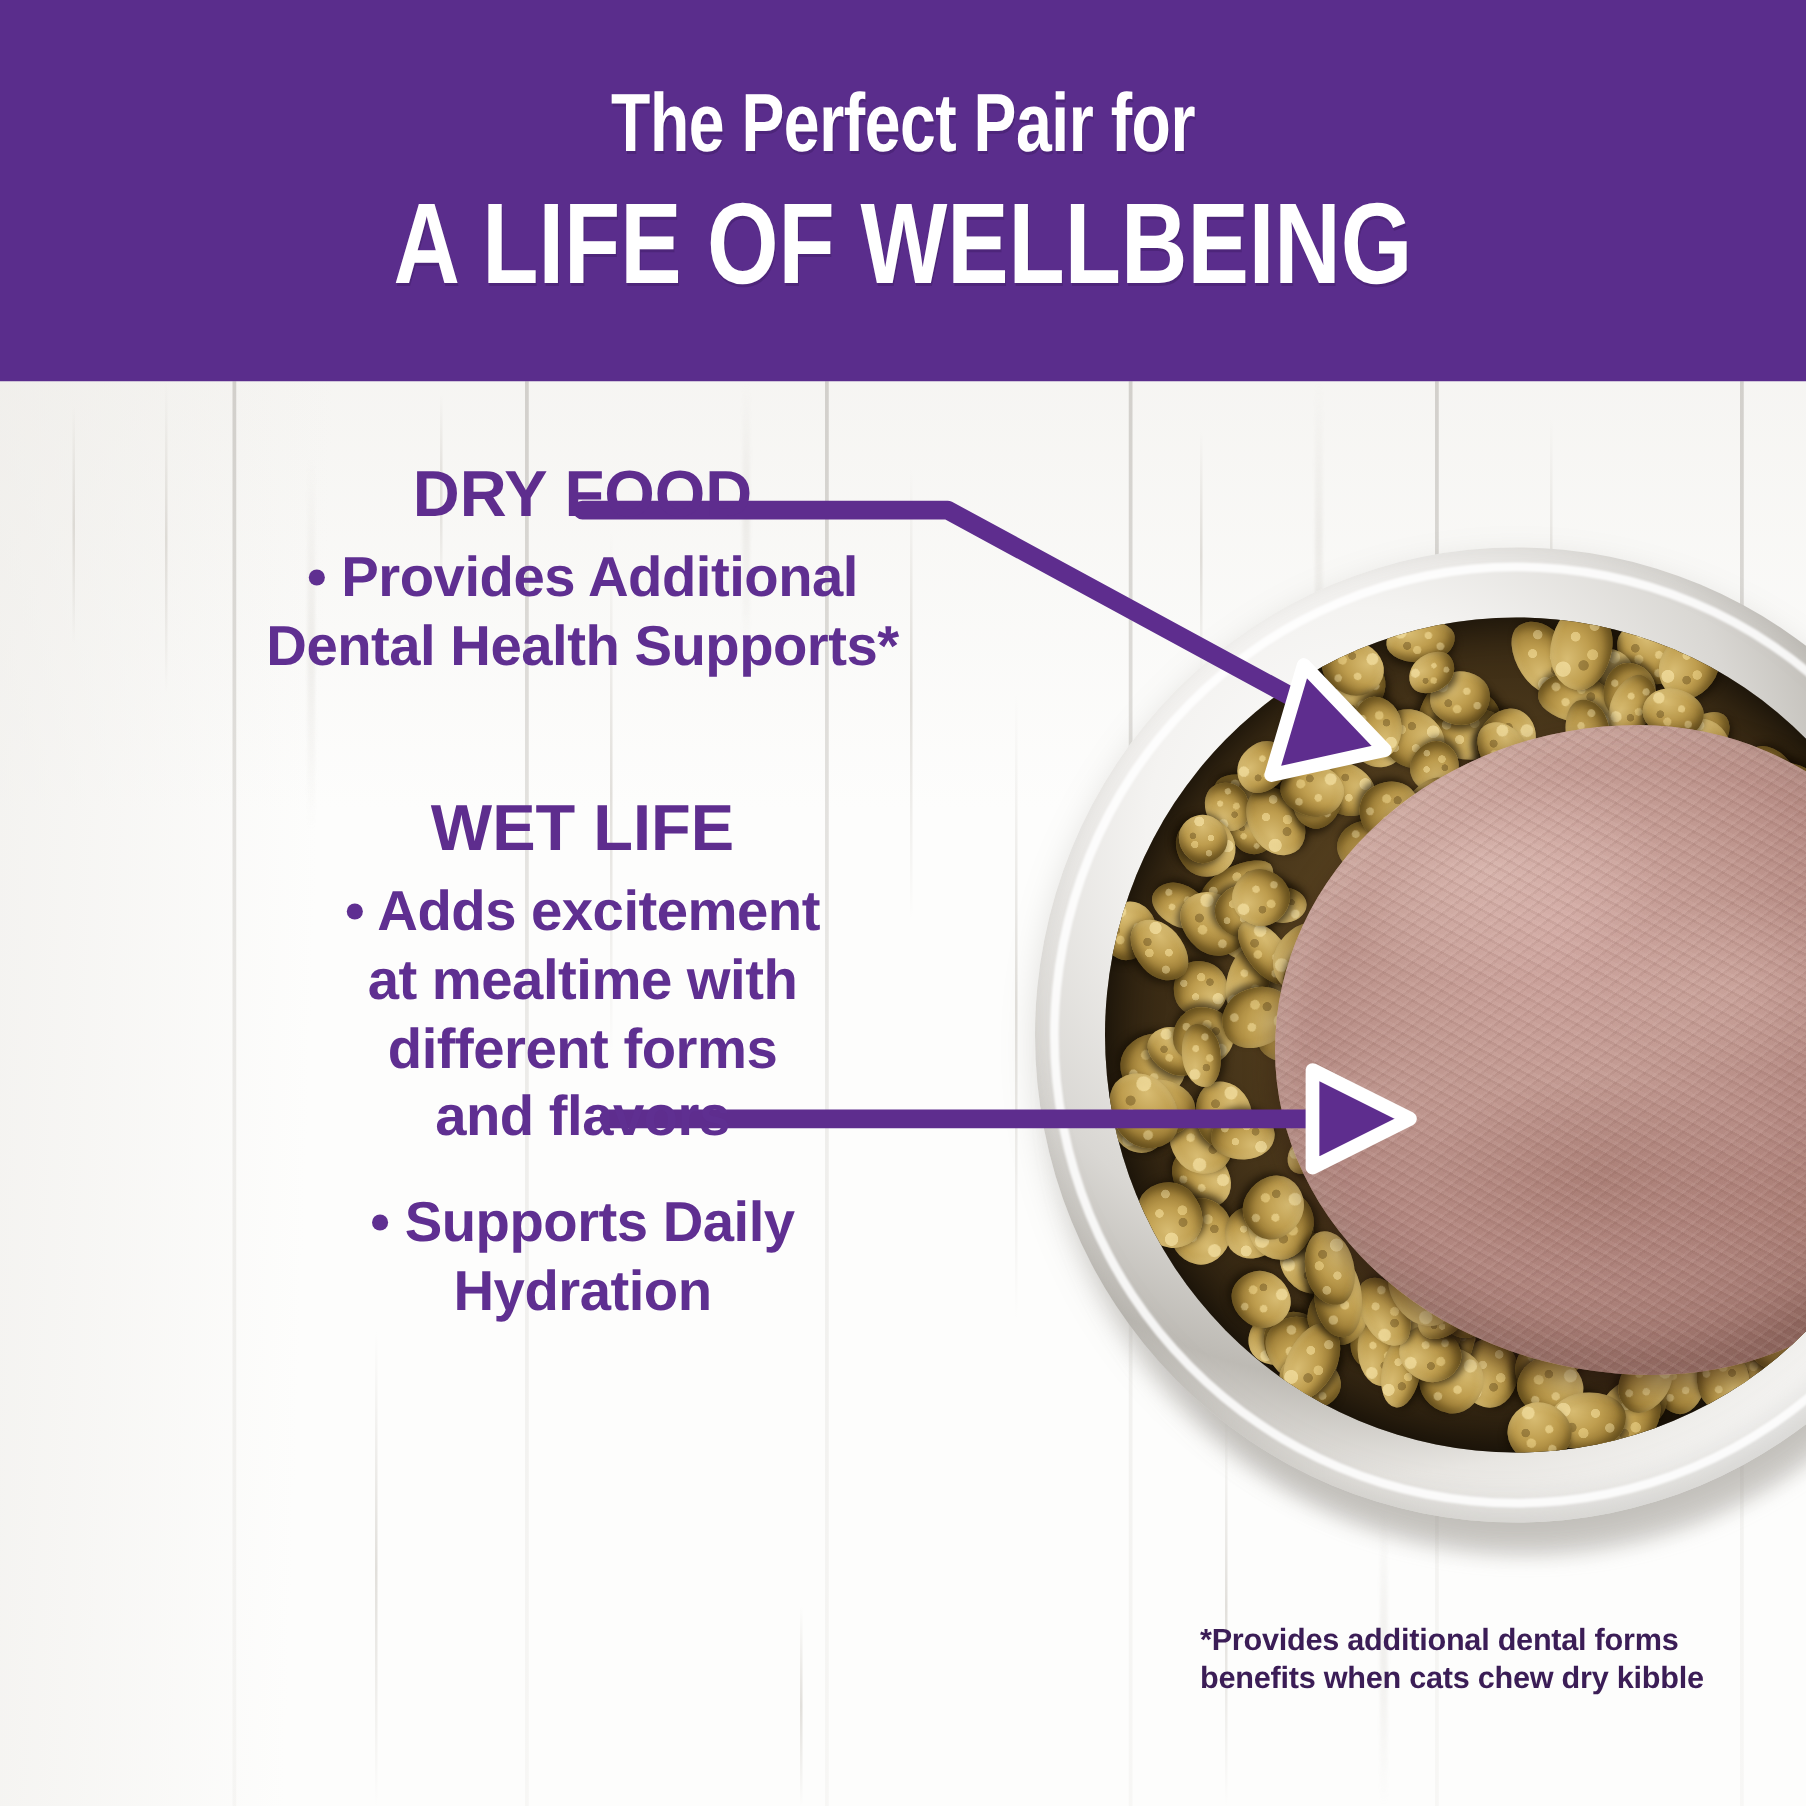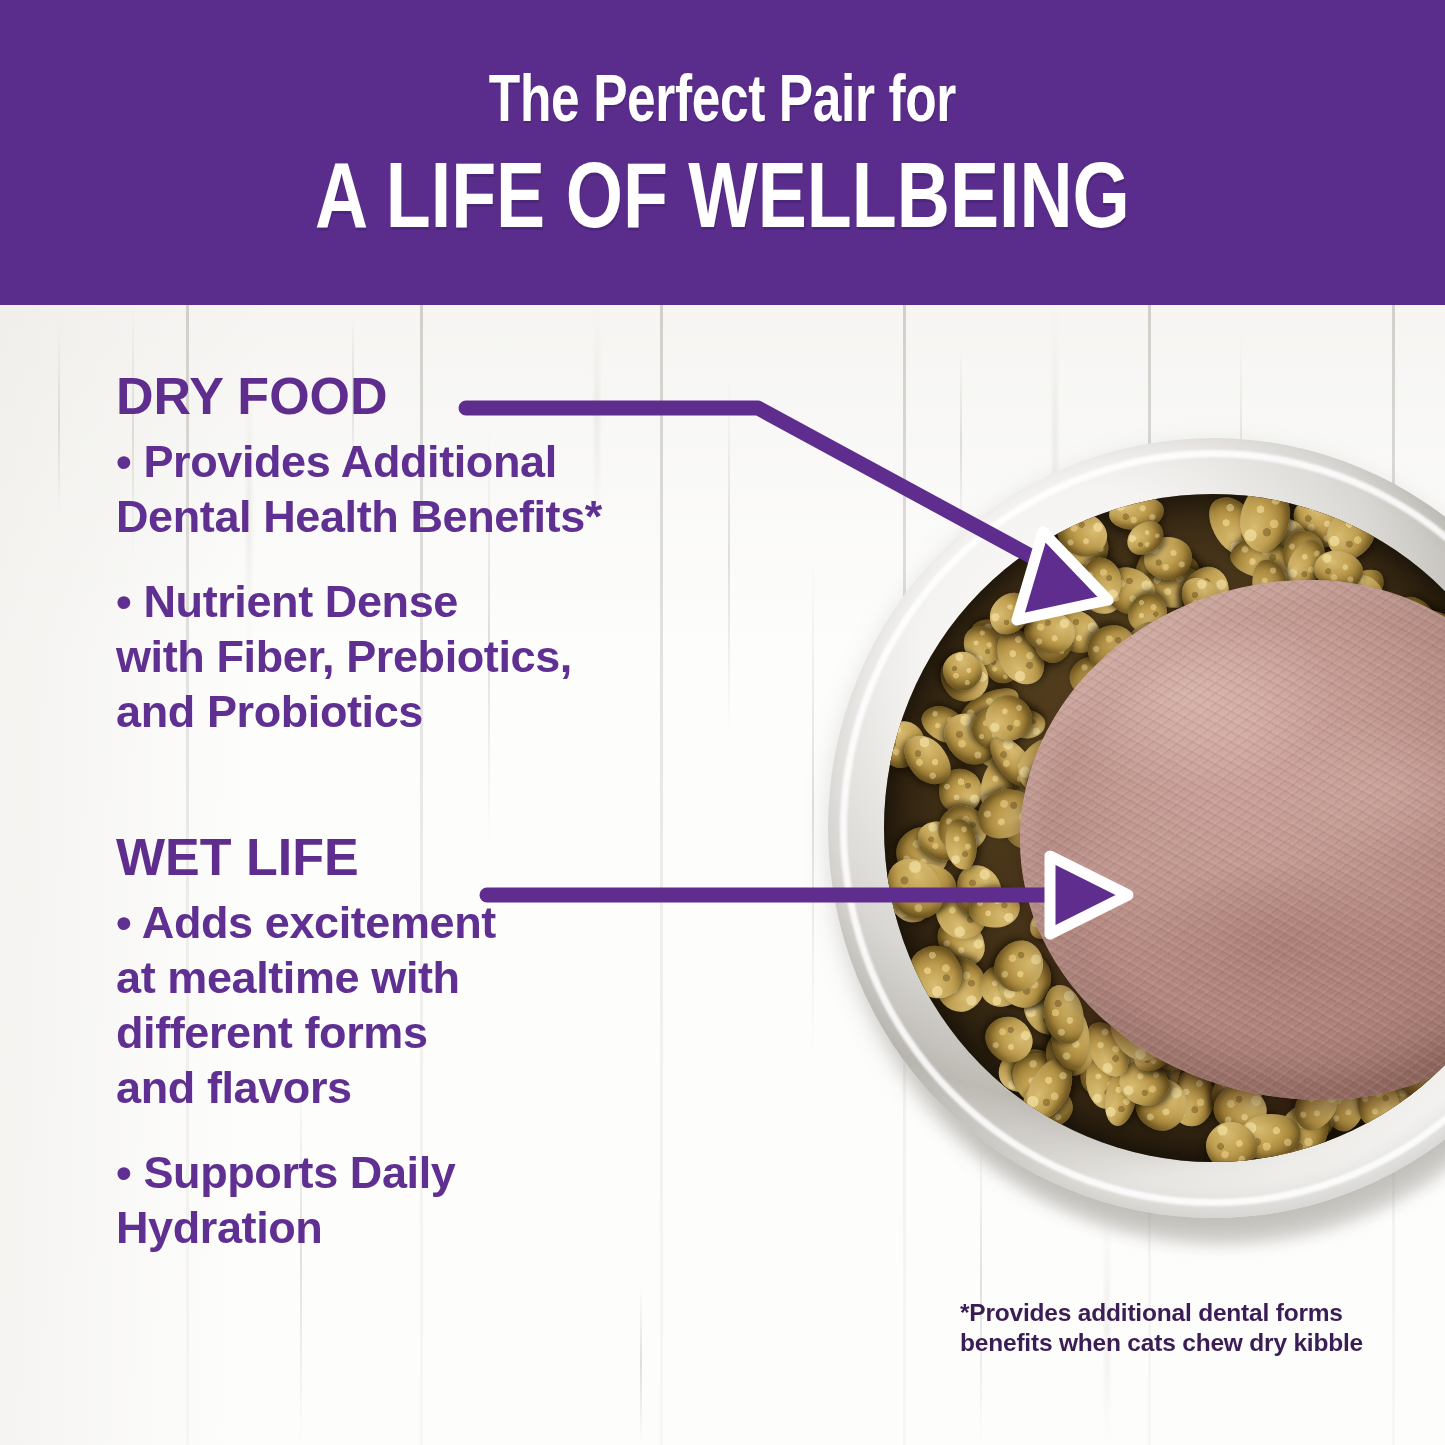"DRY FOOD" .copy { text-align: none -> center }
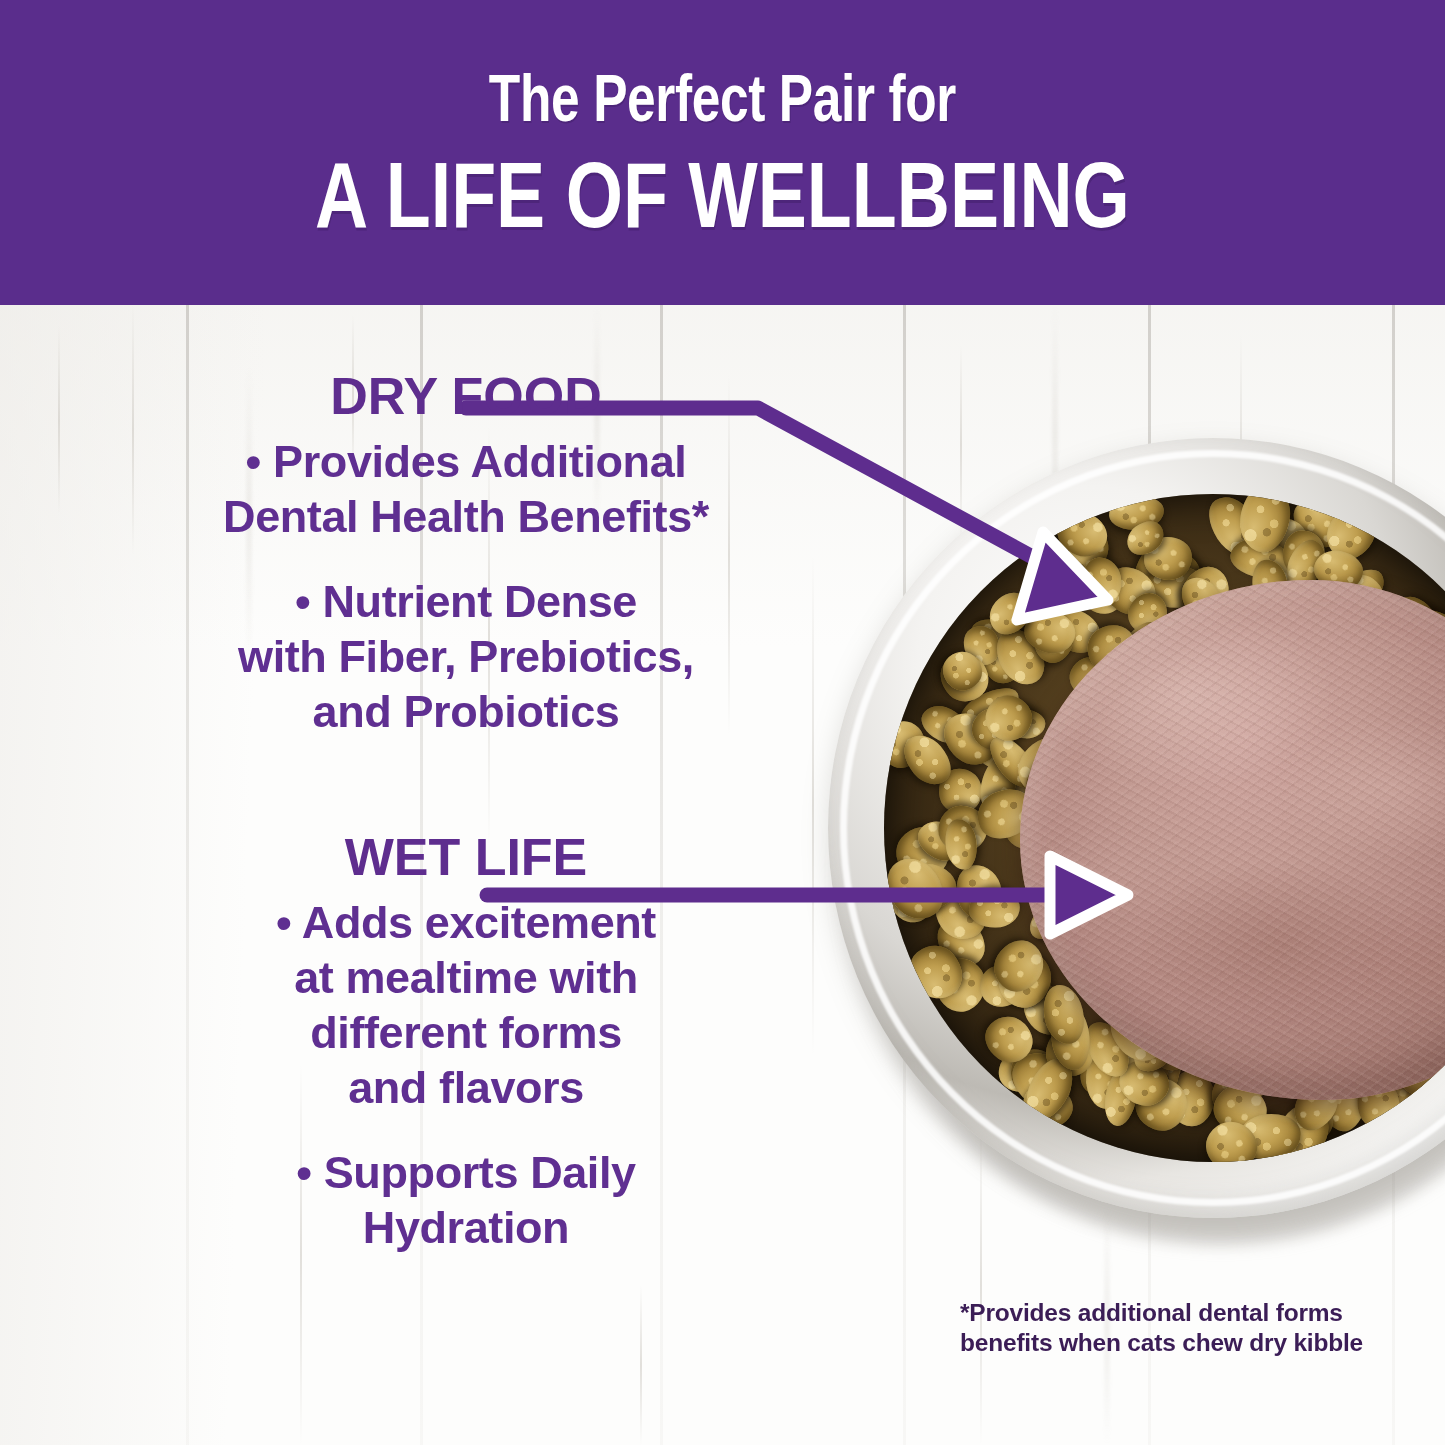"Dental Health Benefits*" span { text: Benefits -> Supports }
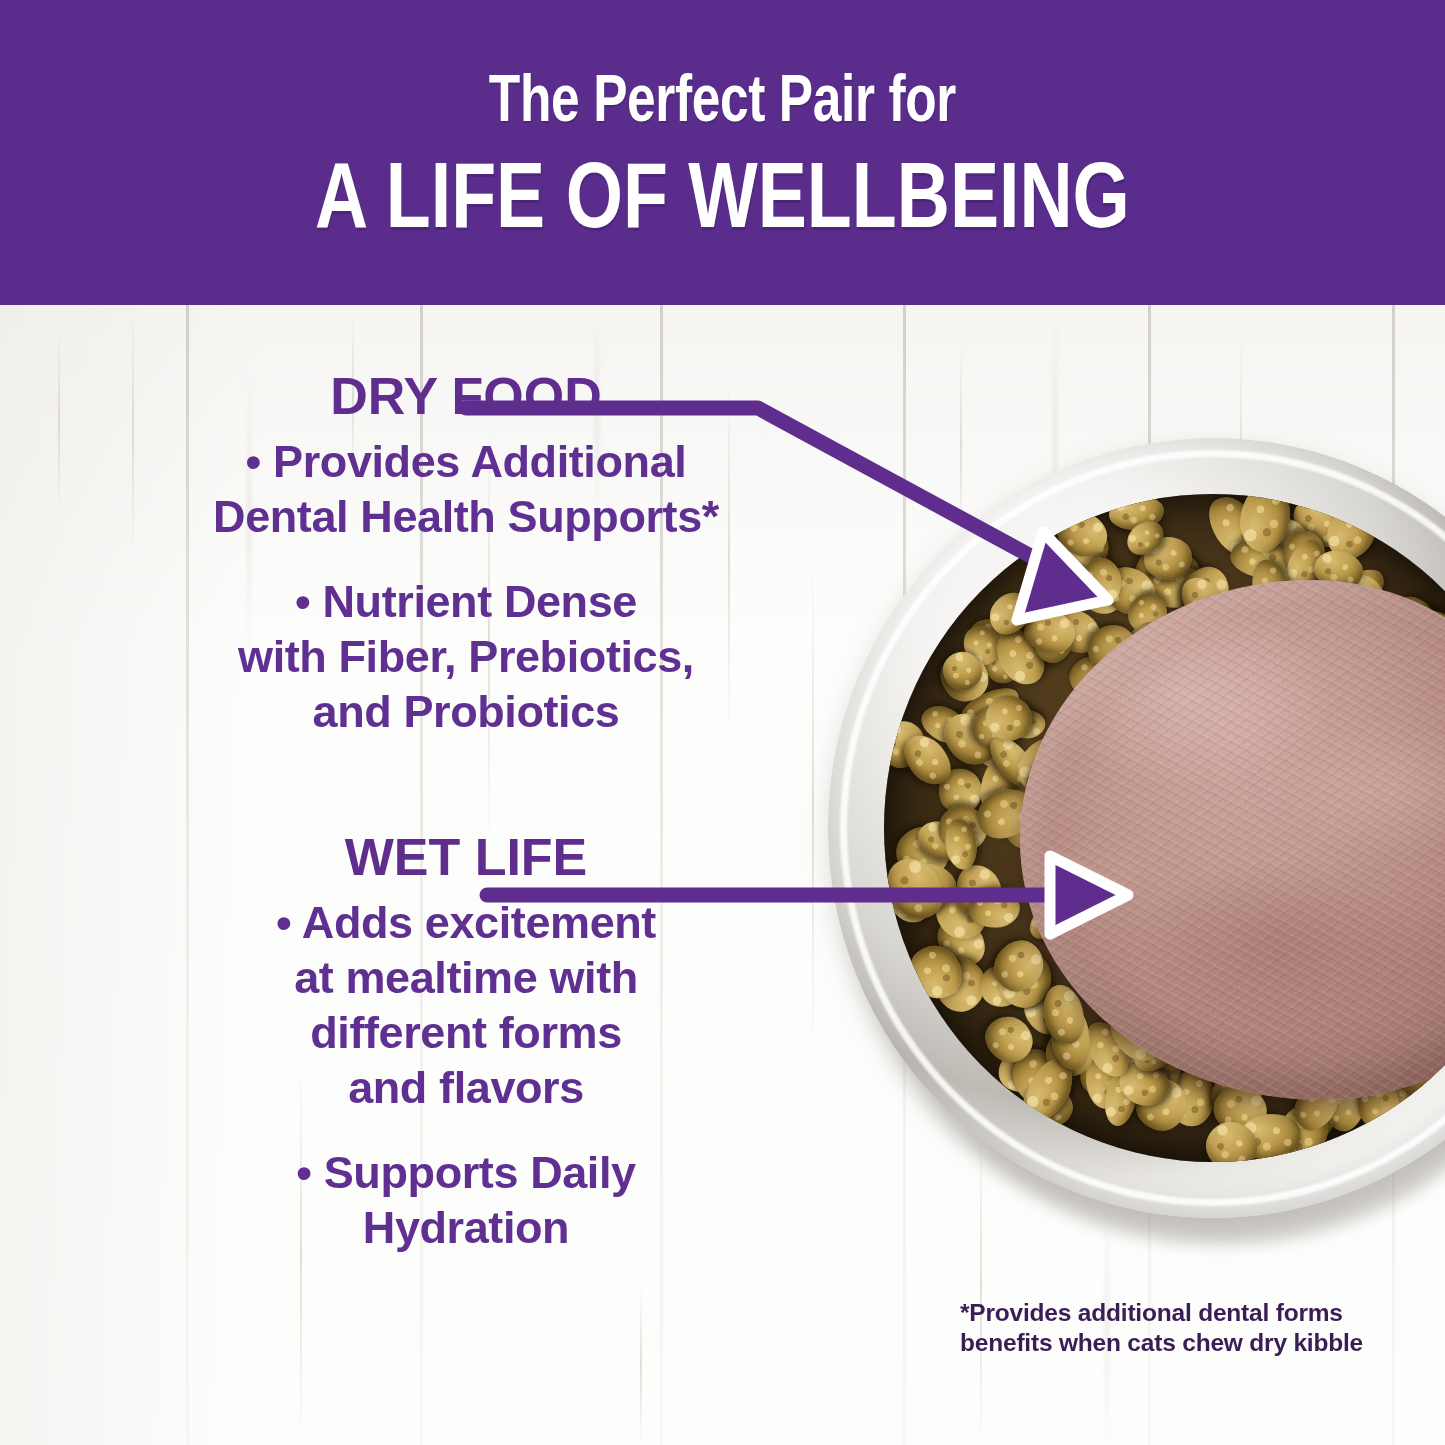"• Nutrient Dense" div.bullet { html: <div> <span>•</span> <span>Nutrient Dense</span><br> <span>with Fiber, Prebiotics,</span><br> <span>and Probiotics</span> </div> -> none }
